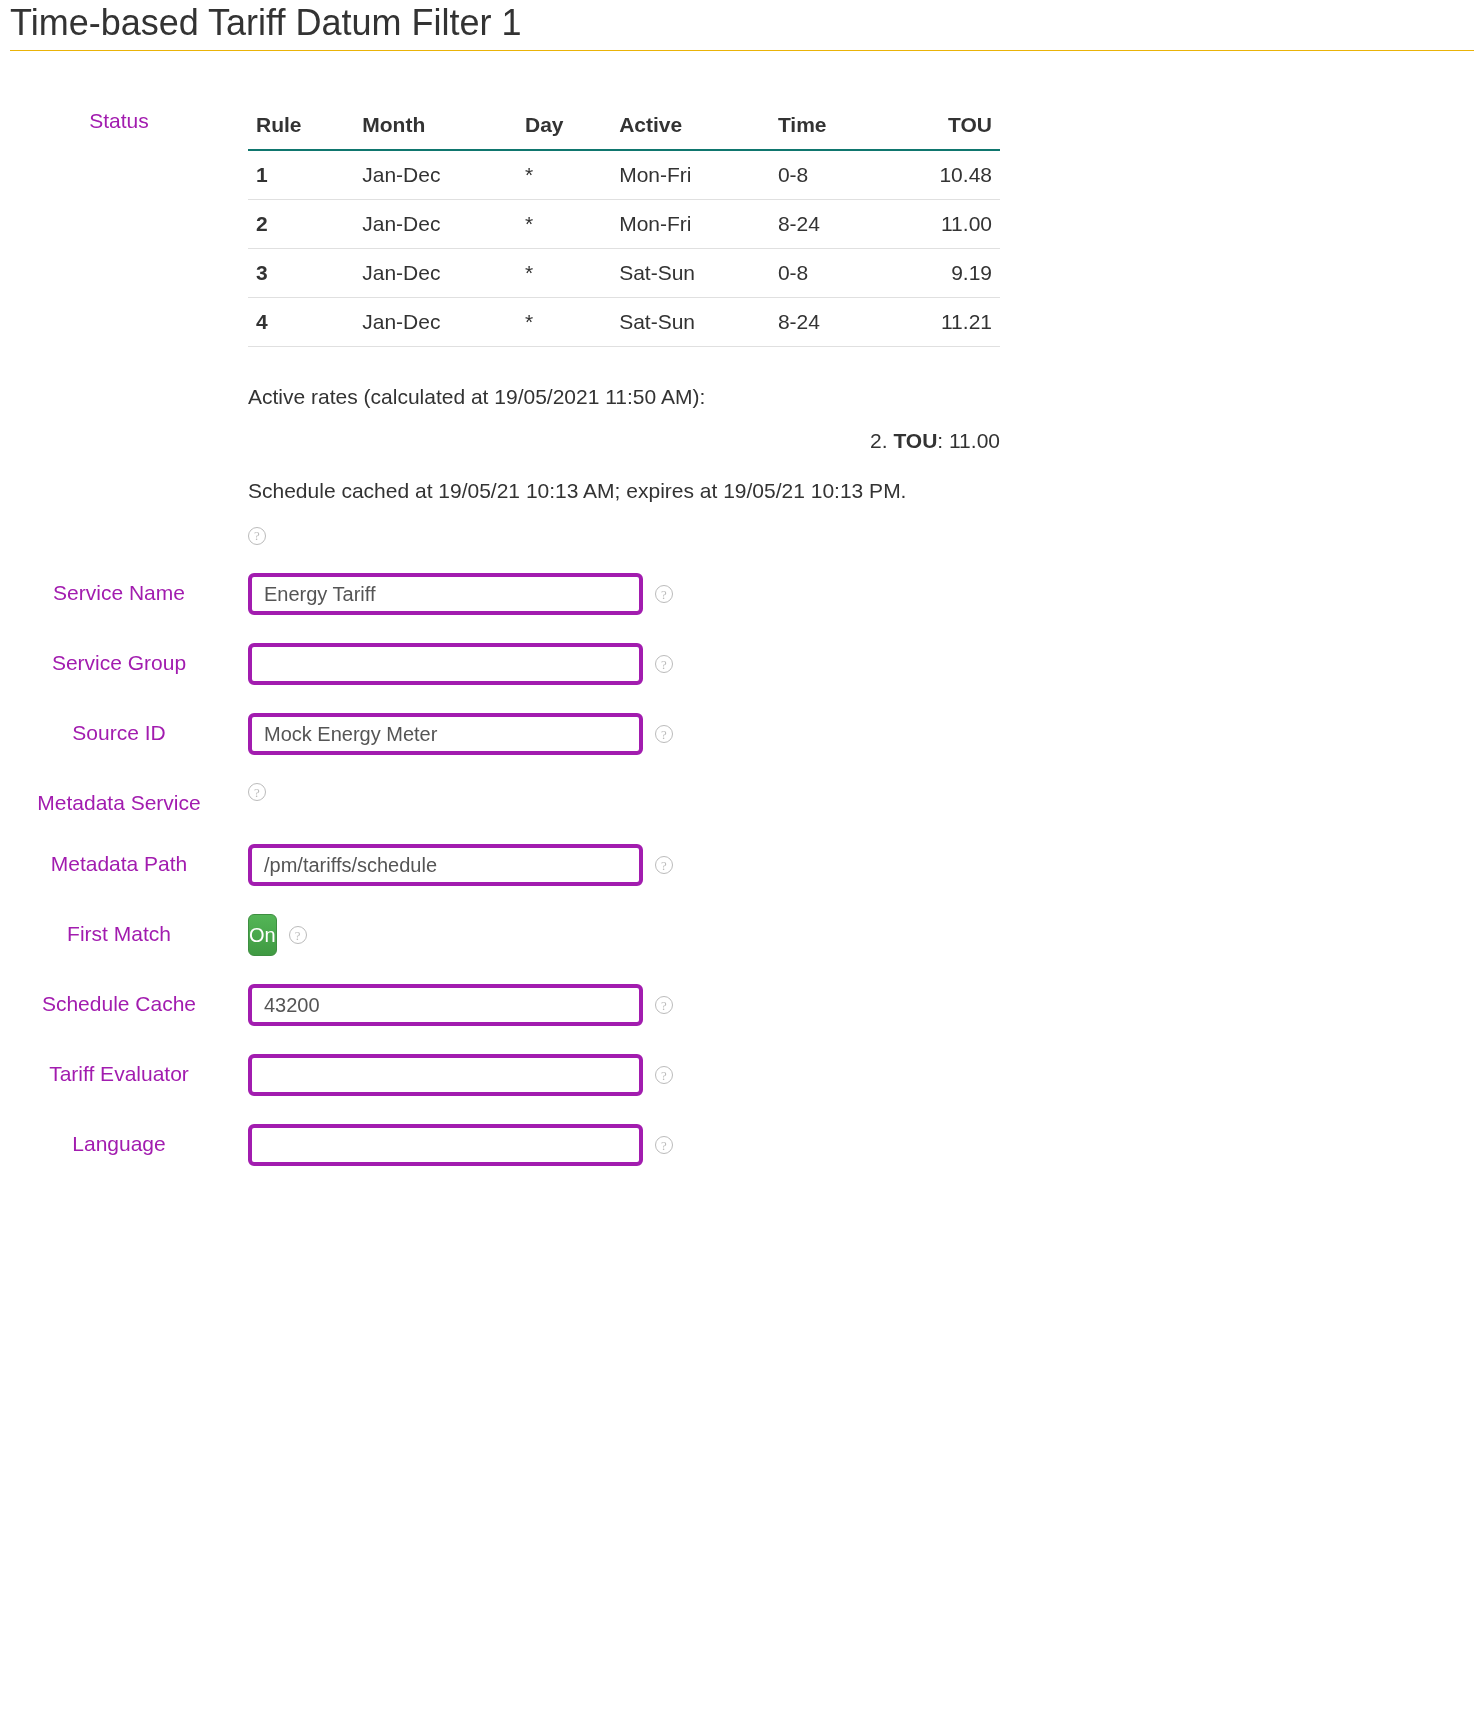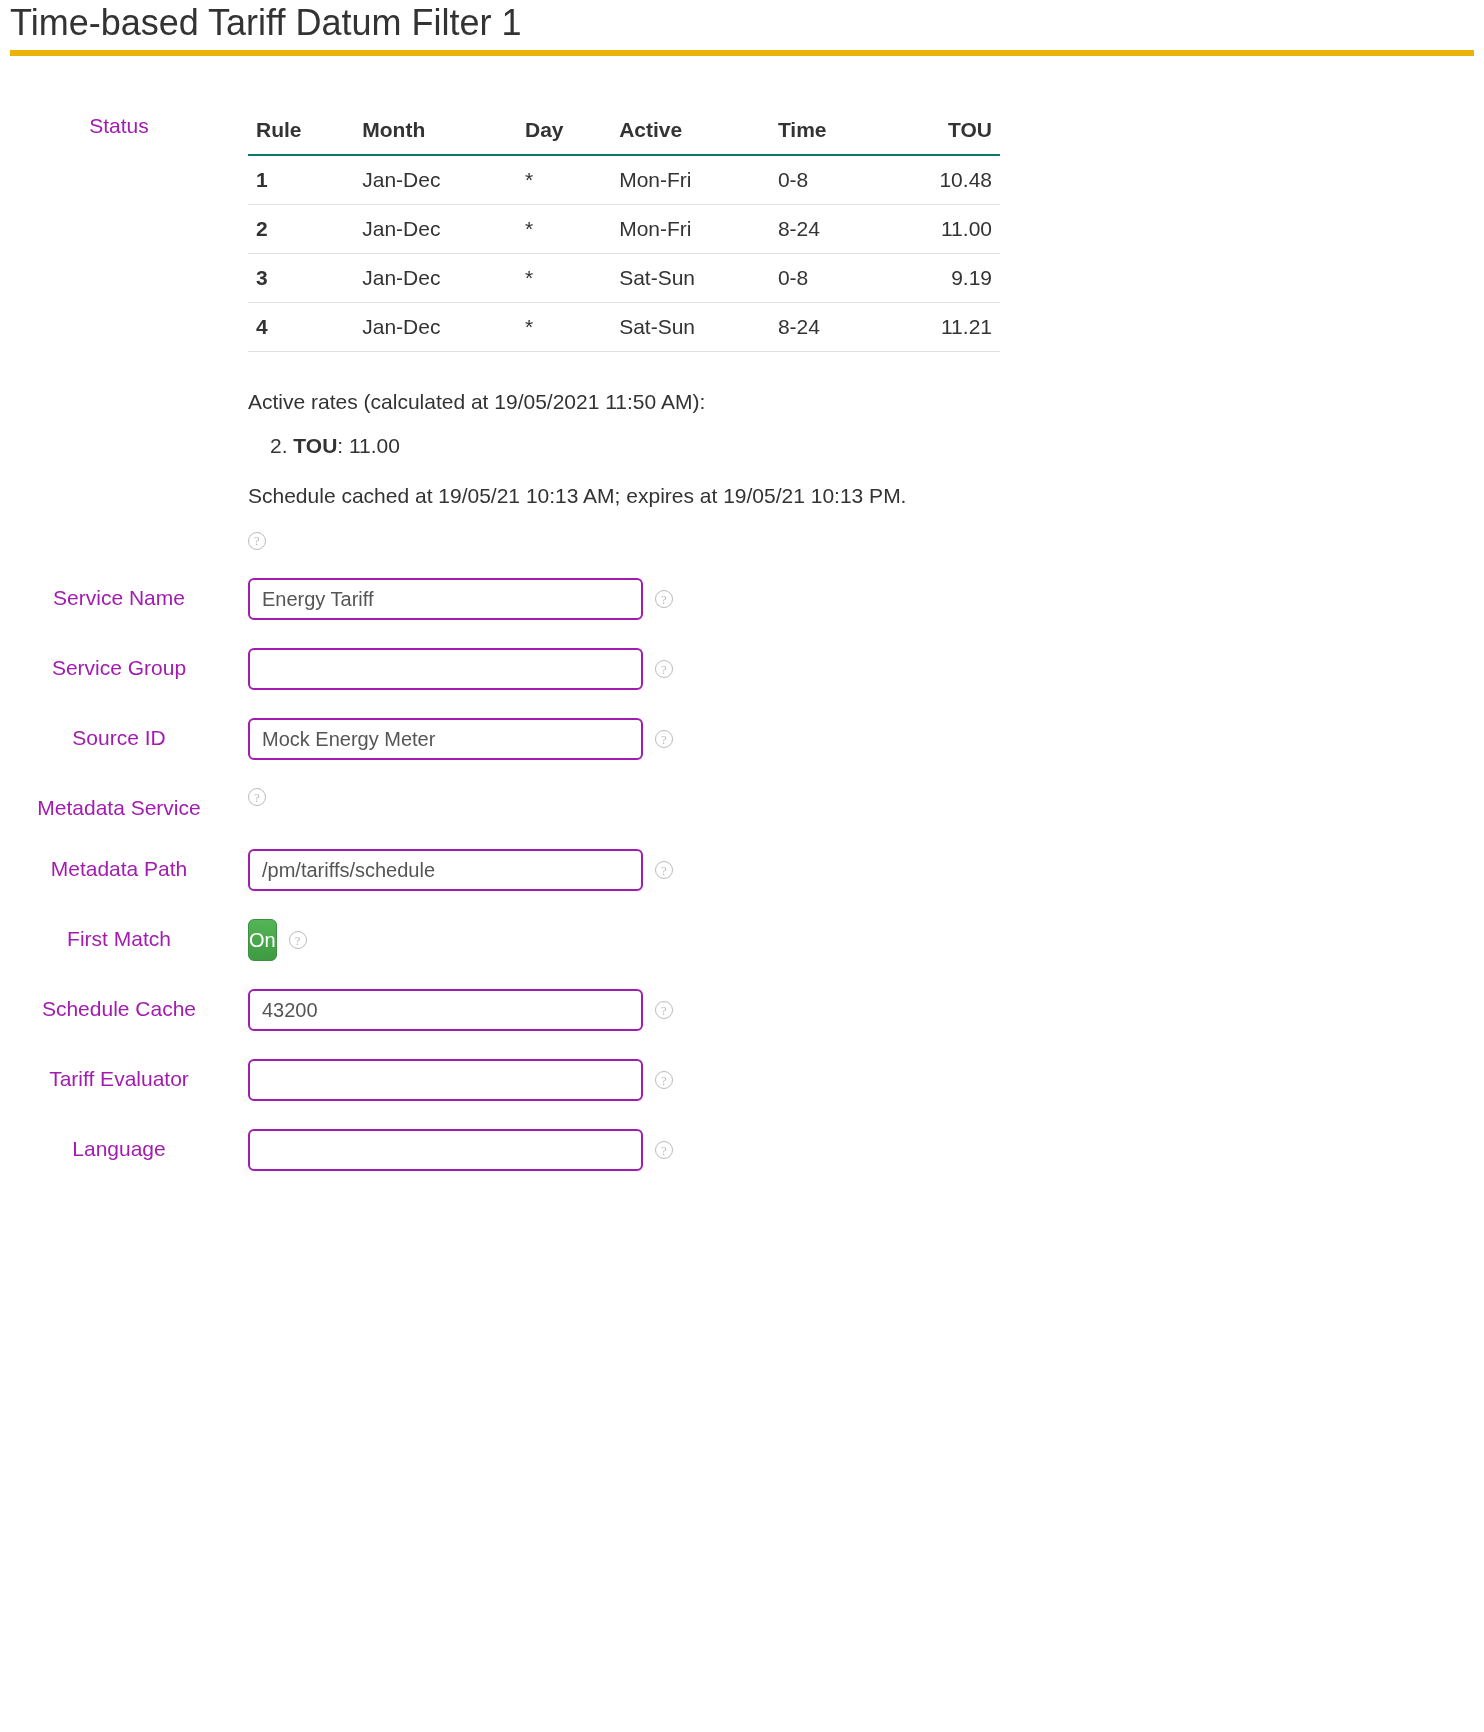"Time-based Tariff Datum Filter 1" h1.page-title { border-bottom: 6px solid #eab308 -> 1px solid #eab308 }
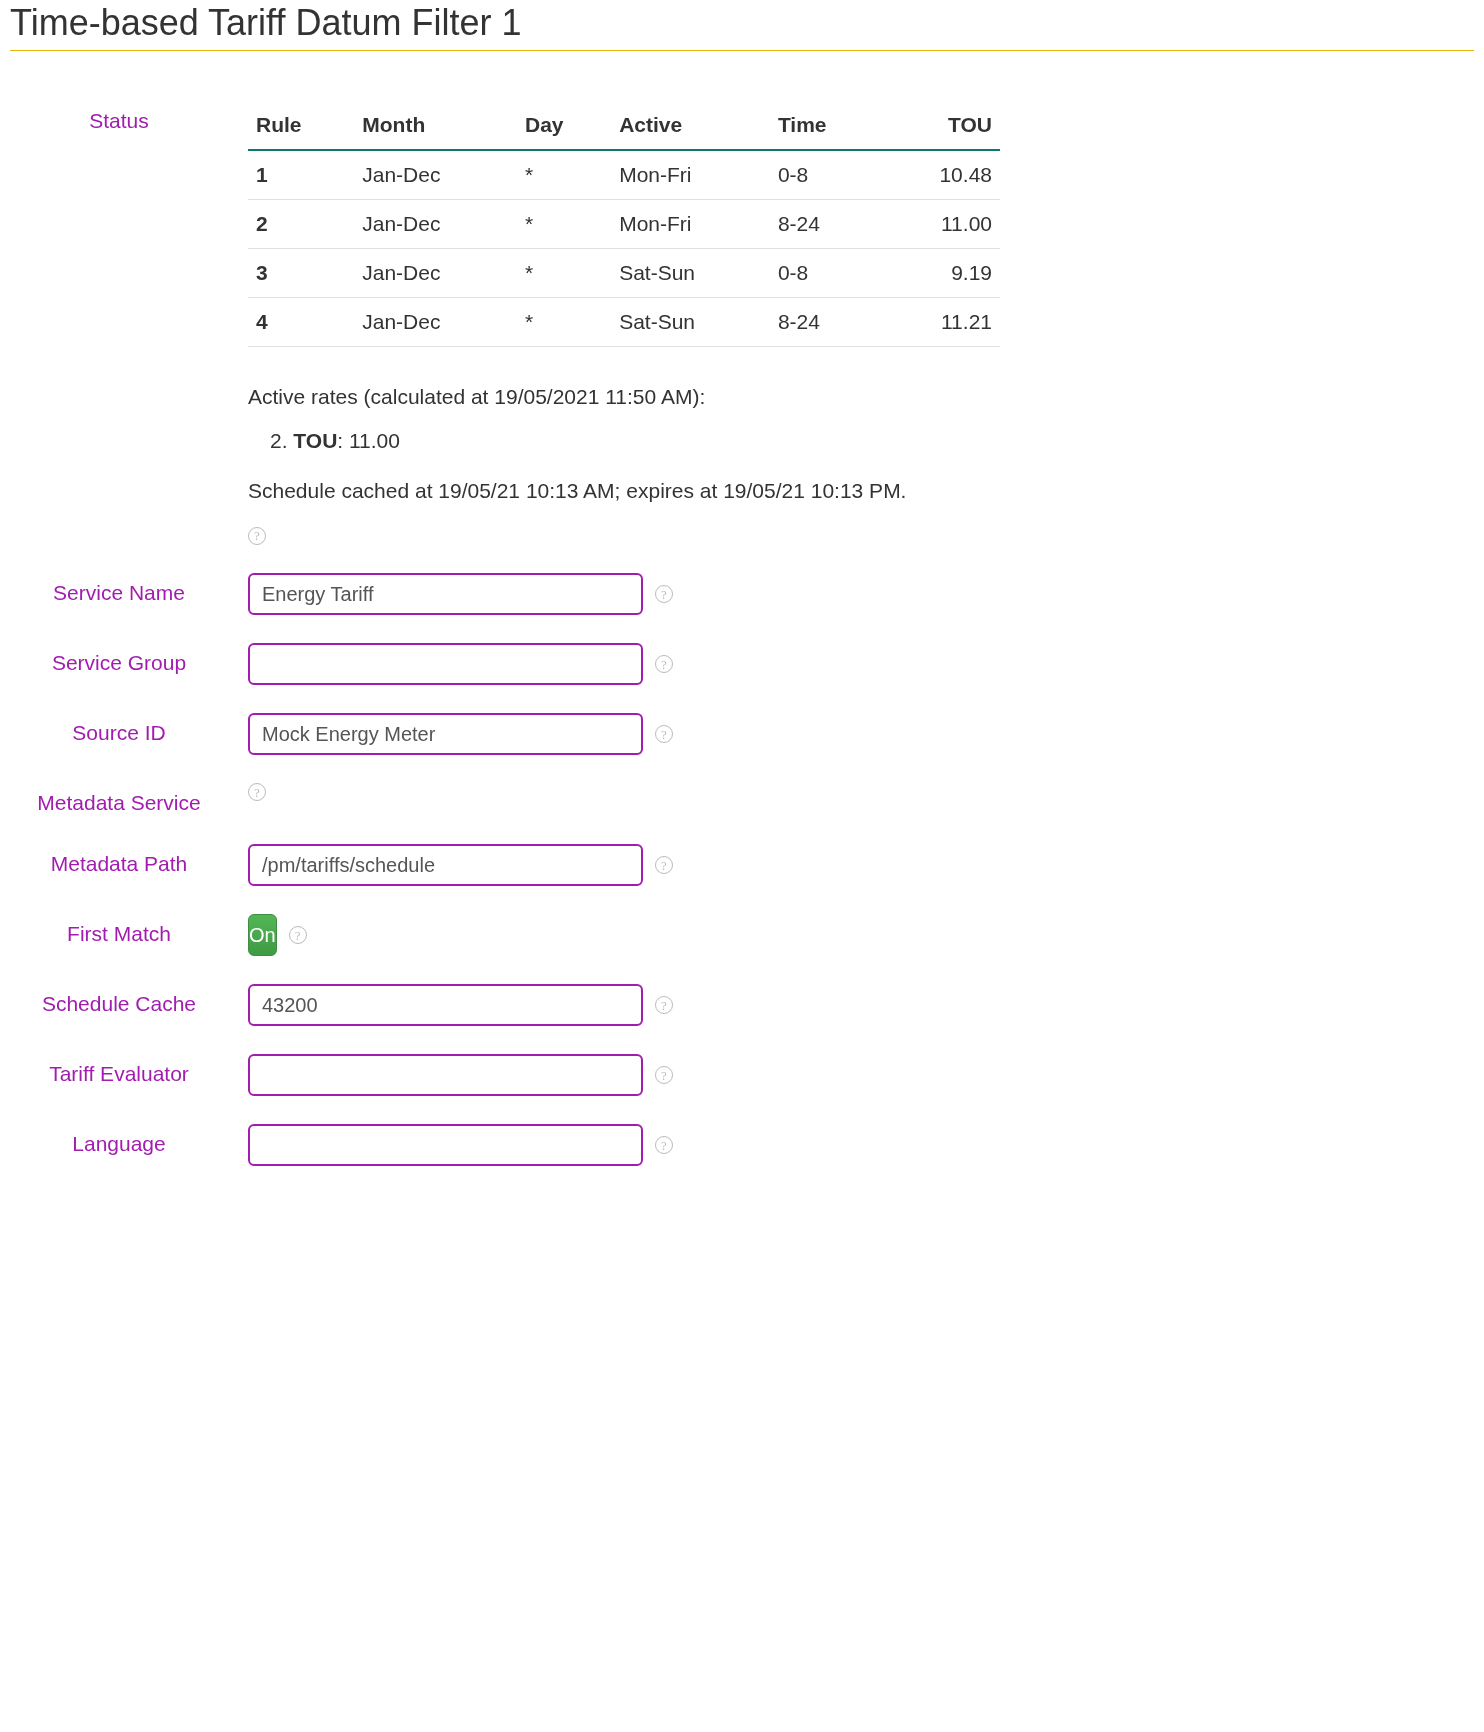"2. TOU: 11.00" .active-rate-line { text-align: none -> right }
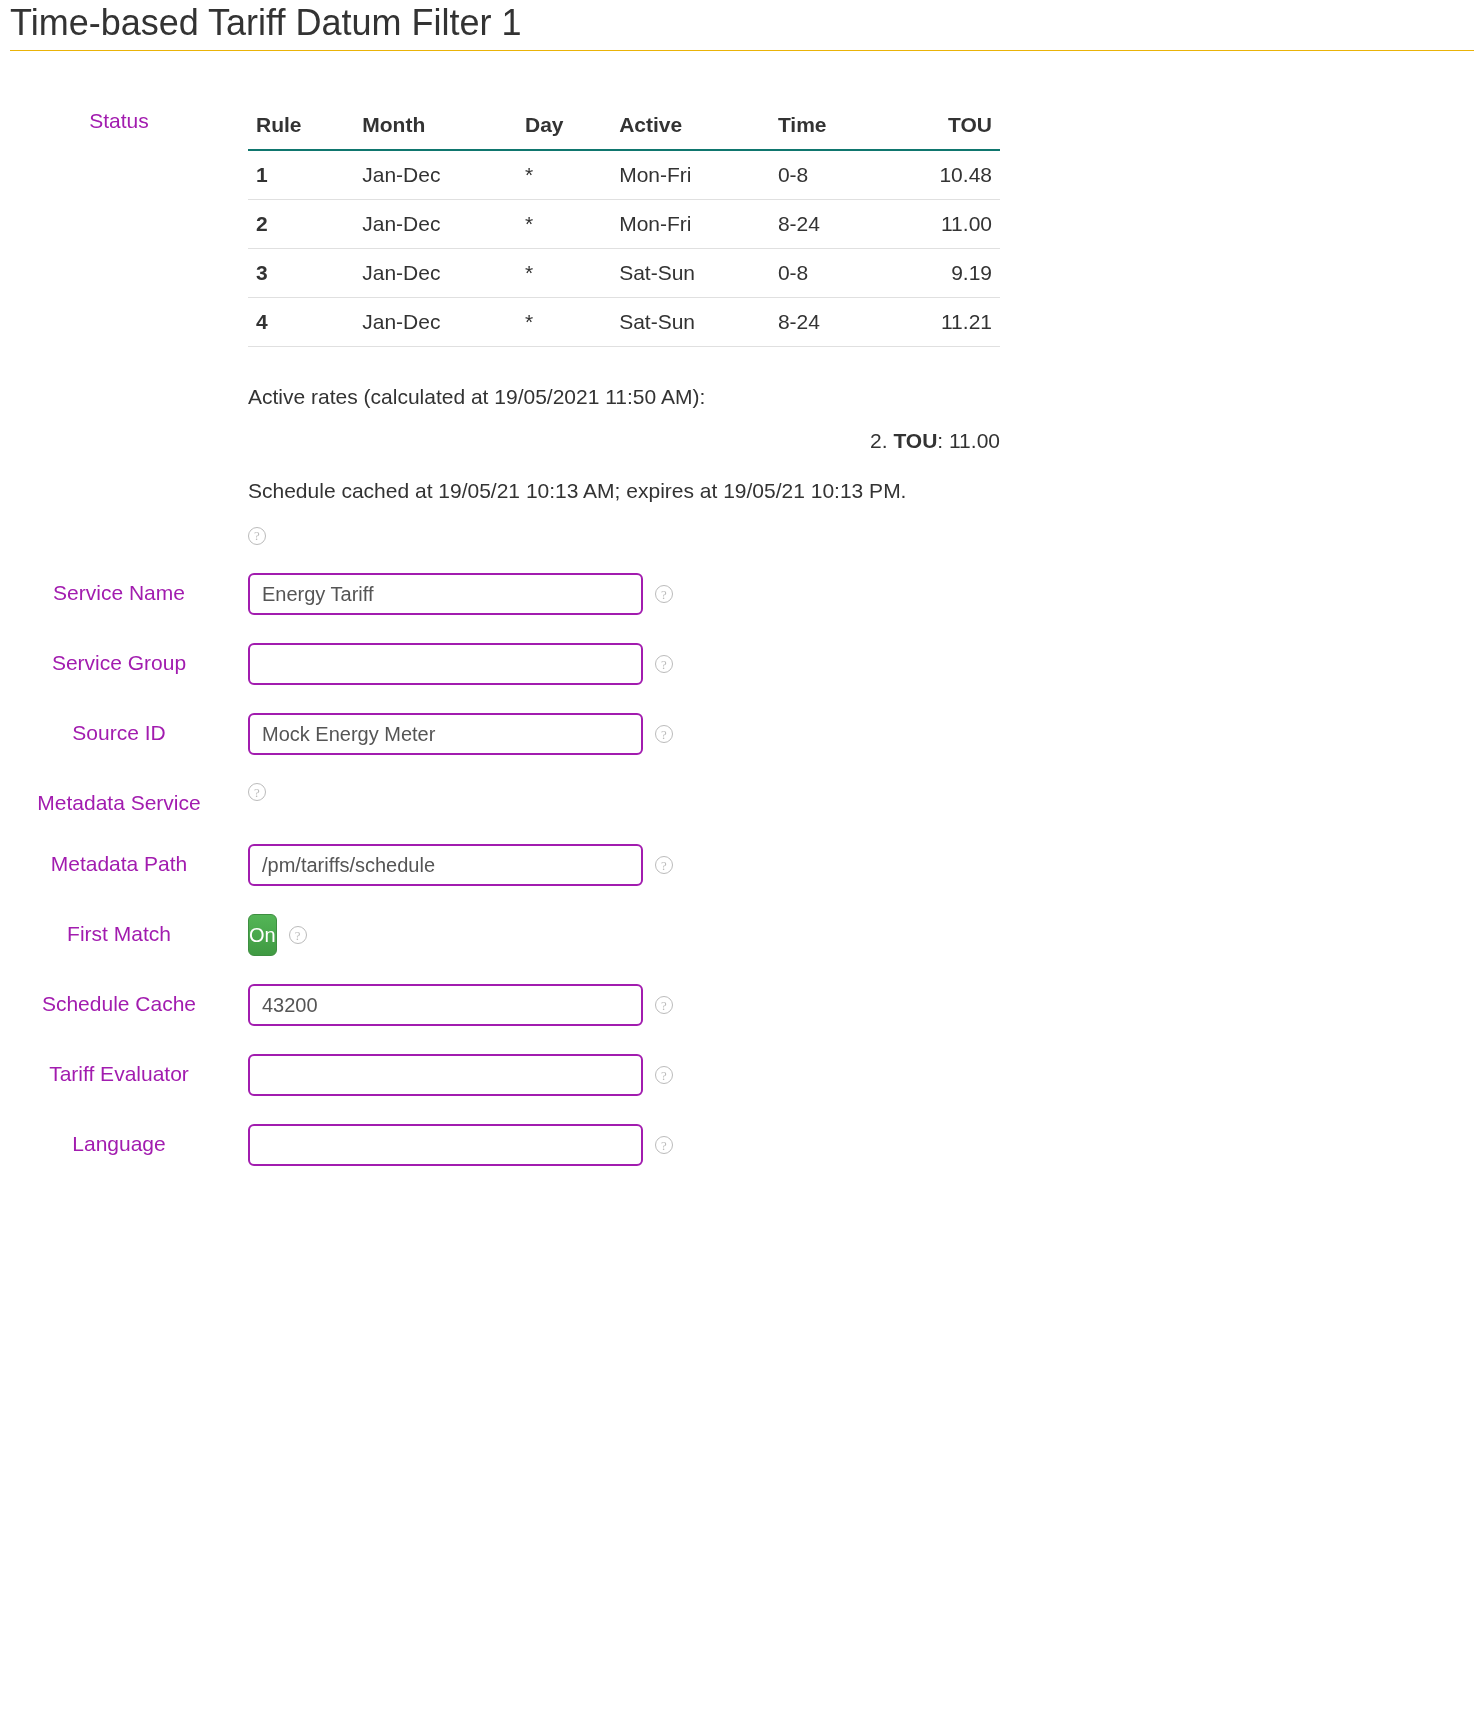"Energy Tariff" input.text-input { border: 2px solid #a21caf -> 4px solid #a21caf }
